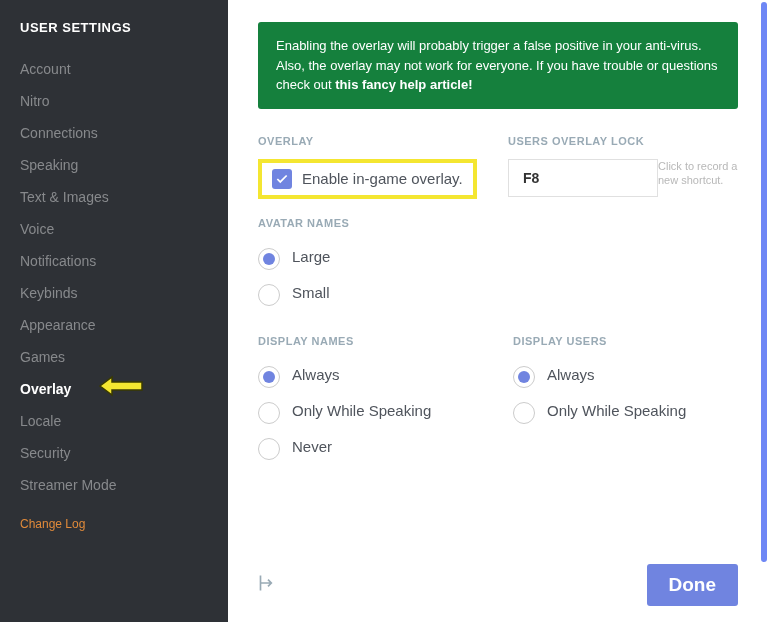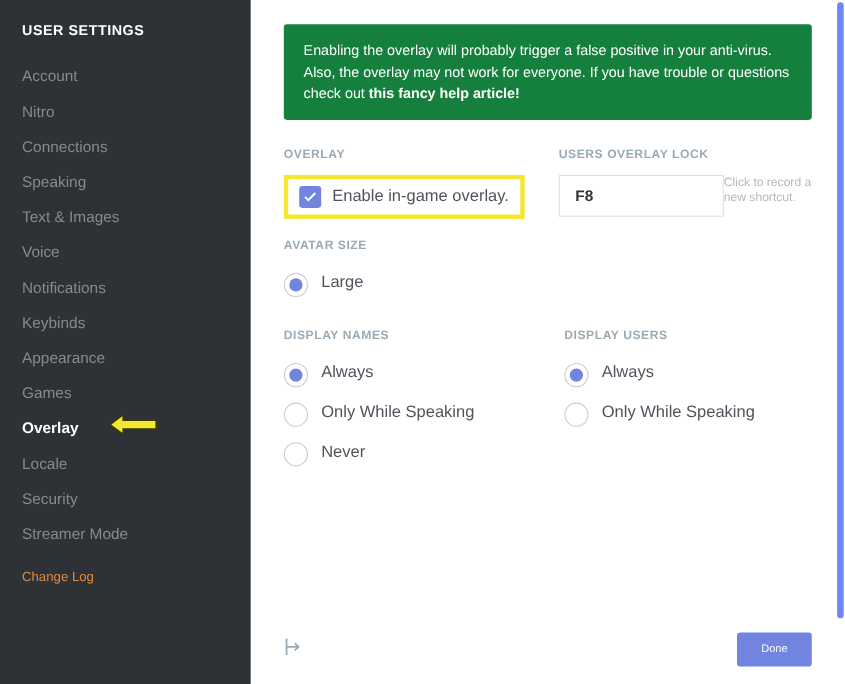"AVATAR SIZE" div.section-label { text: SIZE -> NAMES }
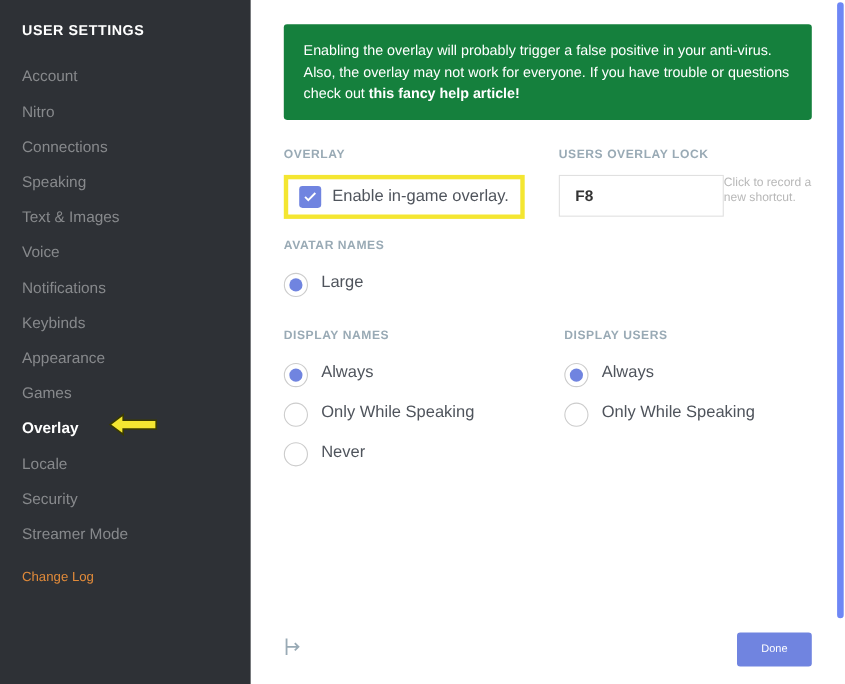"Small" div.radio-item { html: none -> <div> <span></span> <span>Small</span> </div> }
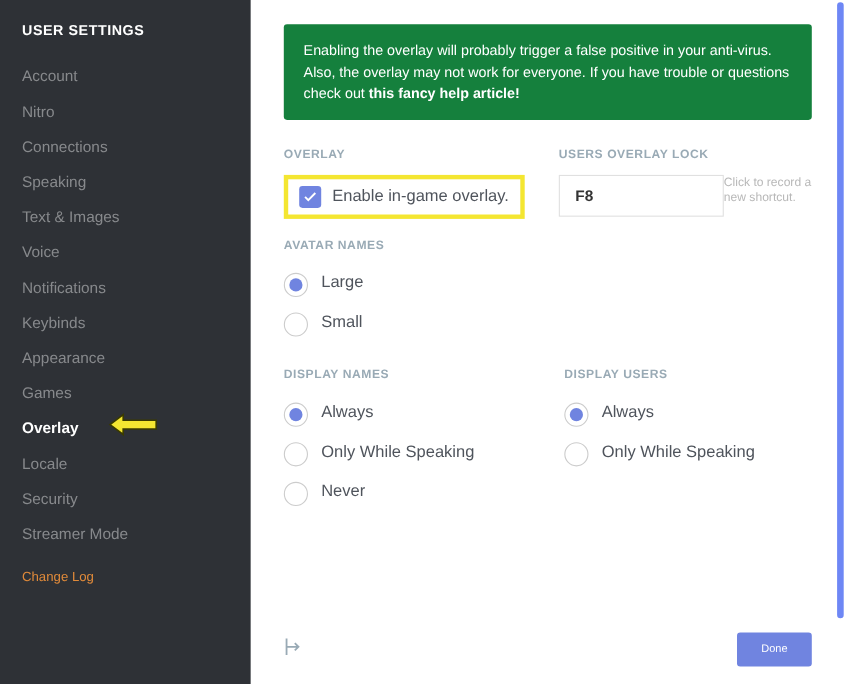"Done" .done-btn { font-size: 10px -> 19px; font-weight: 400 -> 700 }
